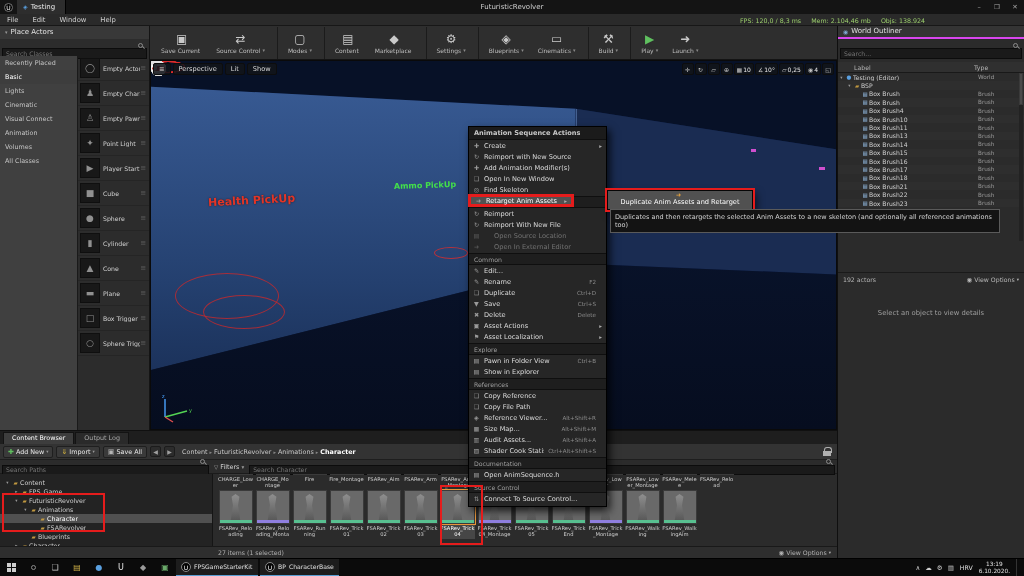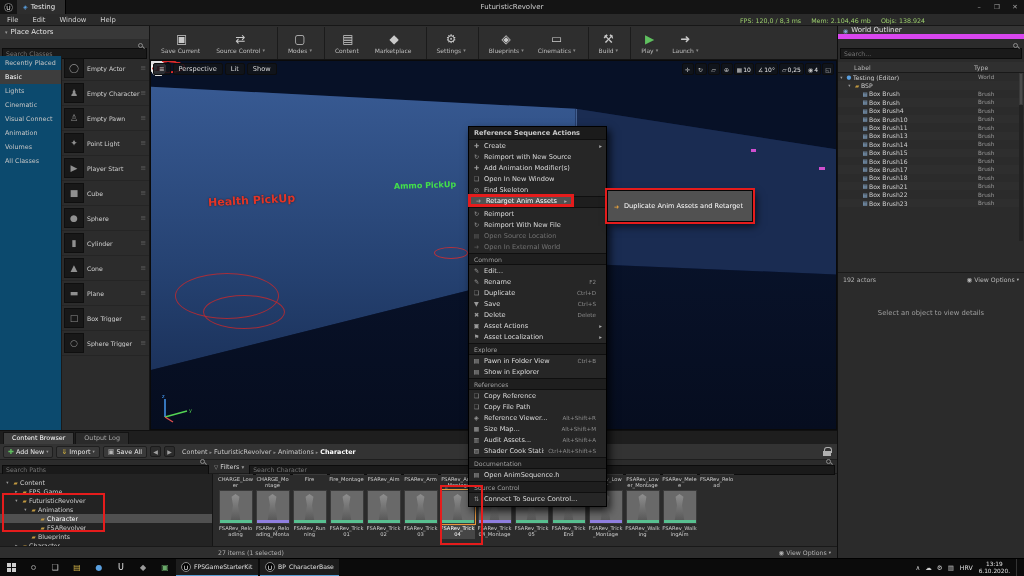"World Outliner" .ol-title { border-bottom: 5px solid #d946ef -> 2px solid #d946ef }
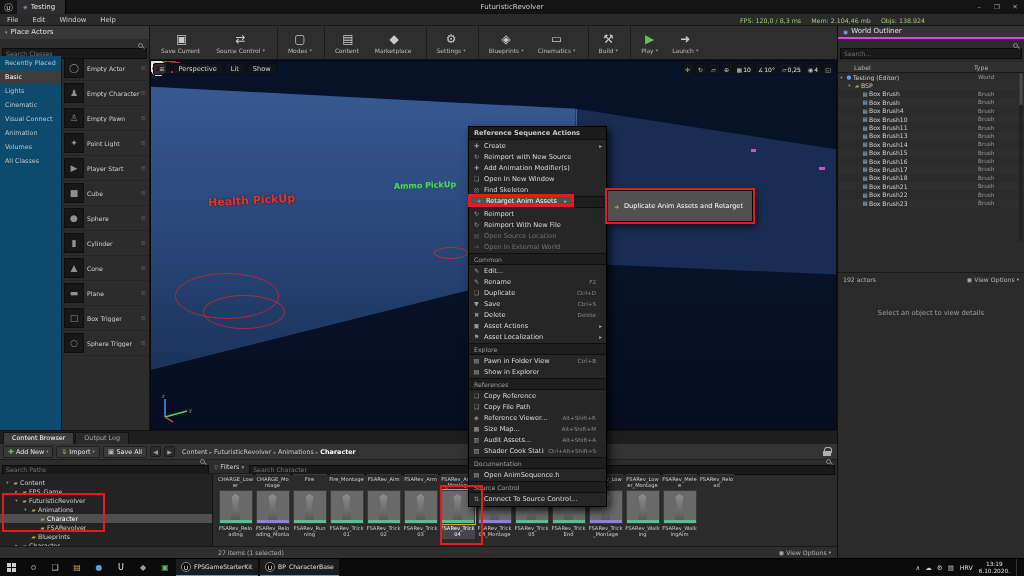"Recently Placed" .pa-cats { background: #0c4a6e -> #404040; width: 62px -> 78px }
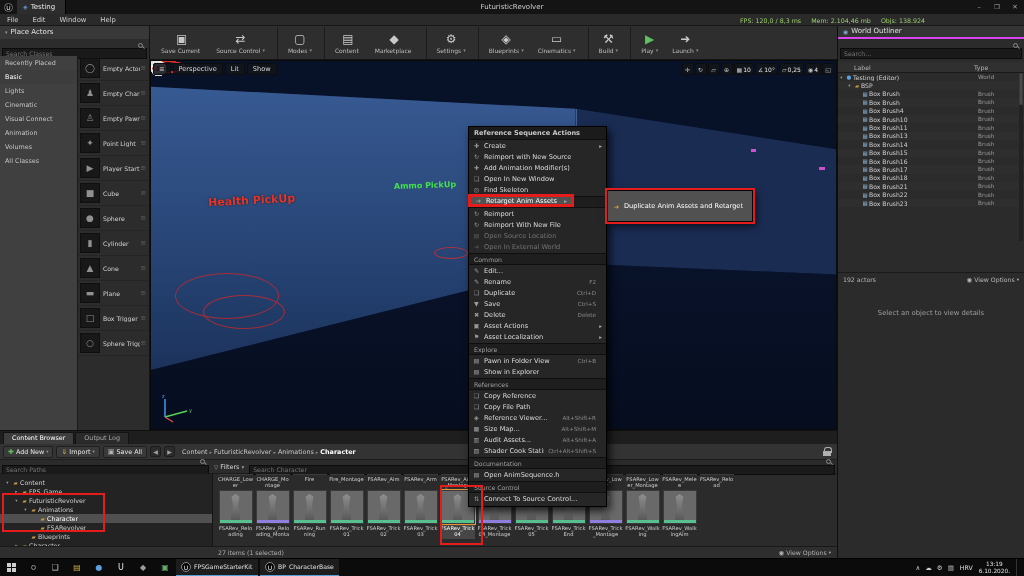"Reference Sequence Actions" span.mi-l { text: Reference -> Animation }
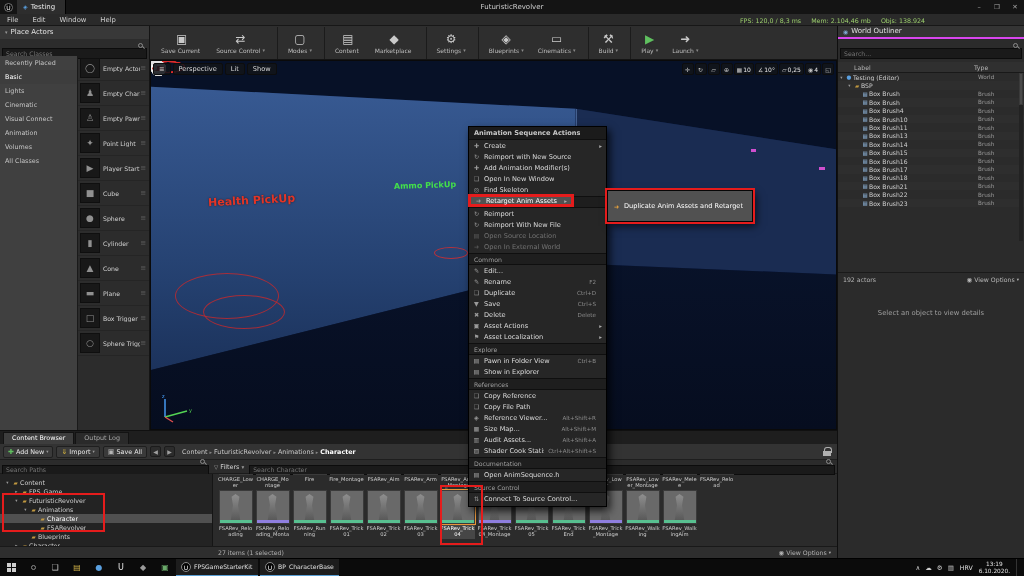"Duplicate Anim Assets and Retarget" .sub-item { flex-direction: none -> column; height: 30px -> 18px }
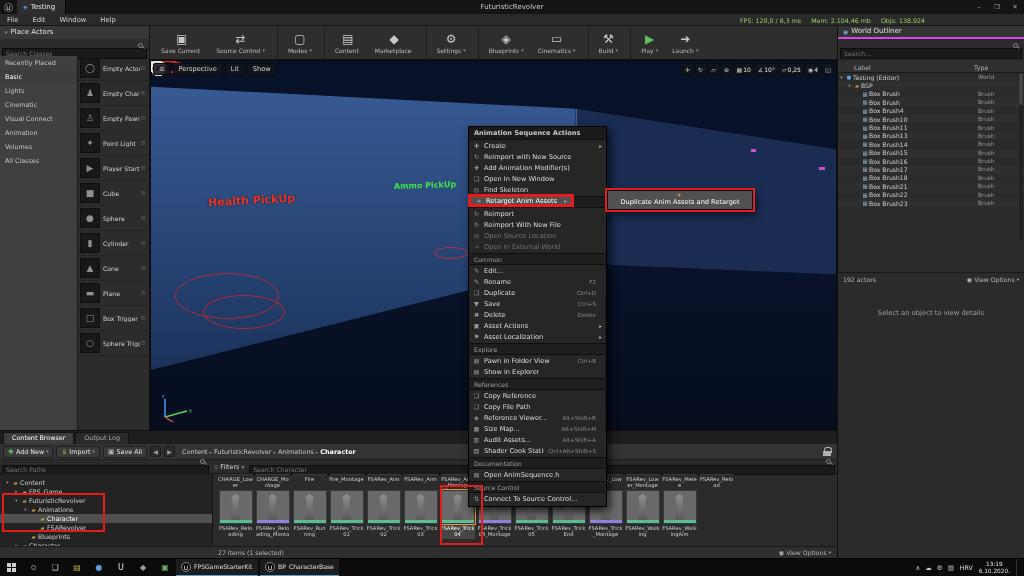"Duplicates and then retargets the" div.abs { html: none -> <div>Duplicates and then retargets the selected Anim Assets to a new skeleton (and optionally all referenced animations too)</div> }
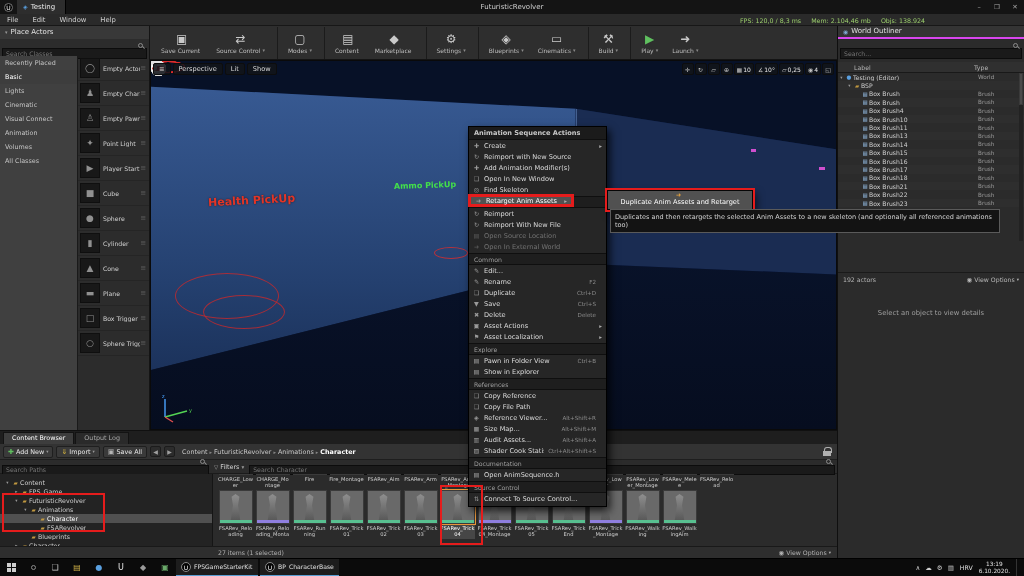"Open Source Location" .mi.dis { gap: none -> 10px }
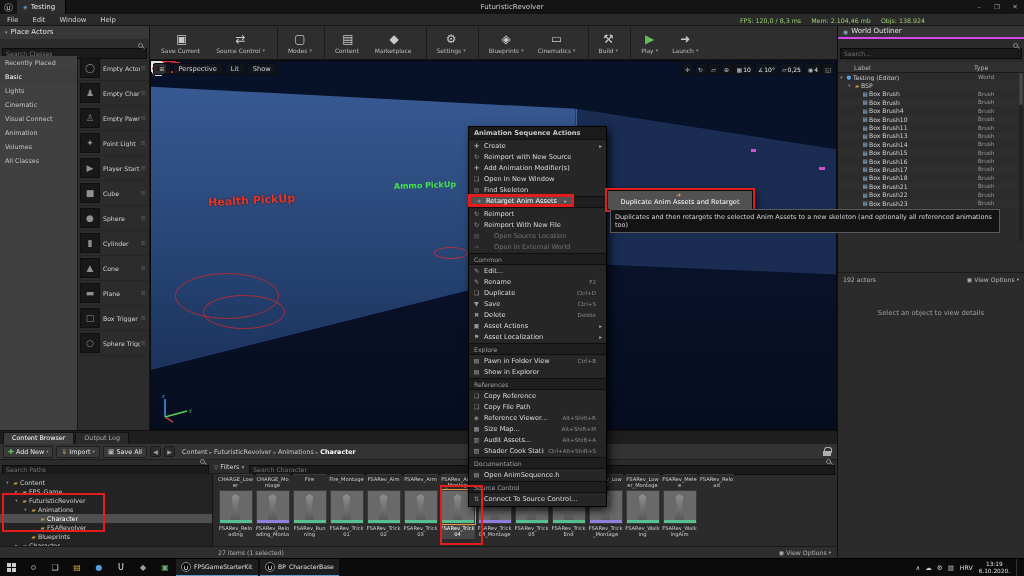"Open In External World" span.mi-l { text: World -> Editor }
